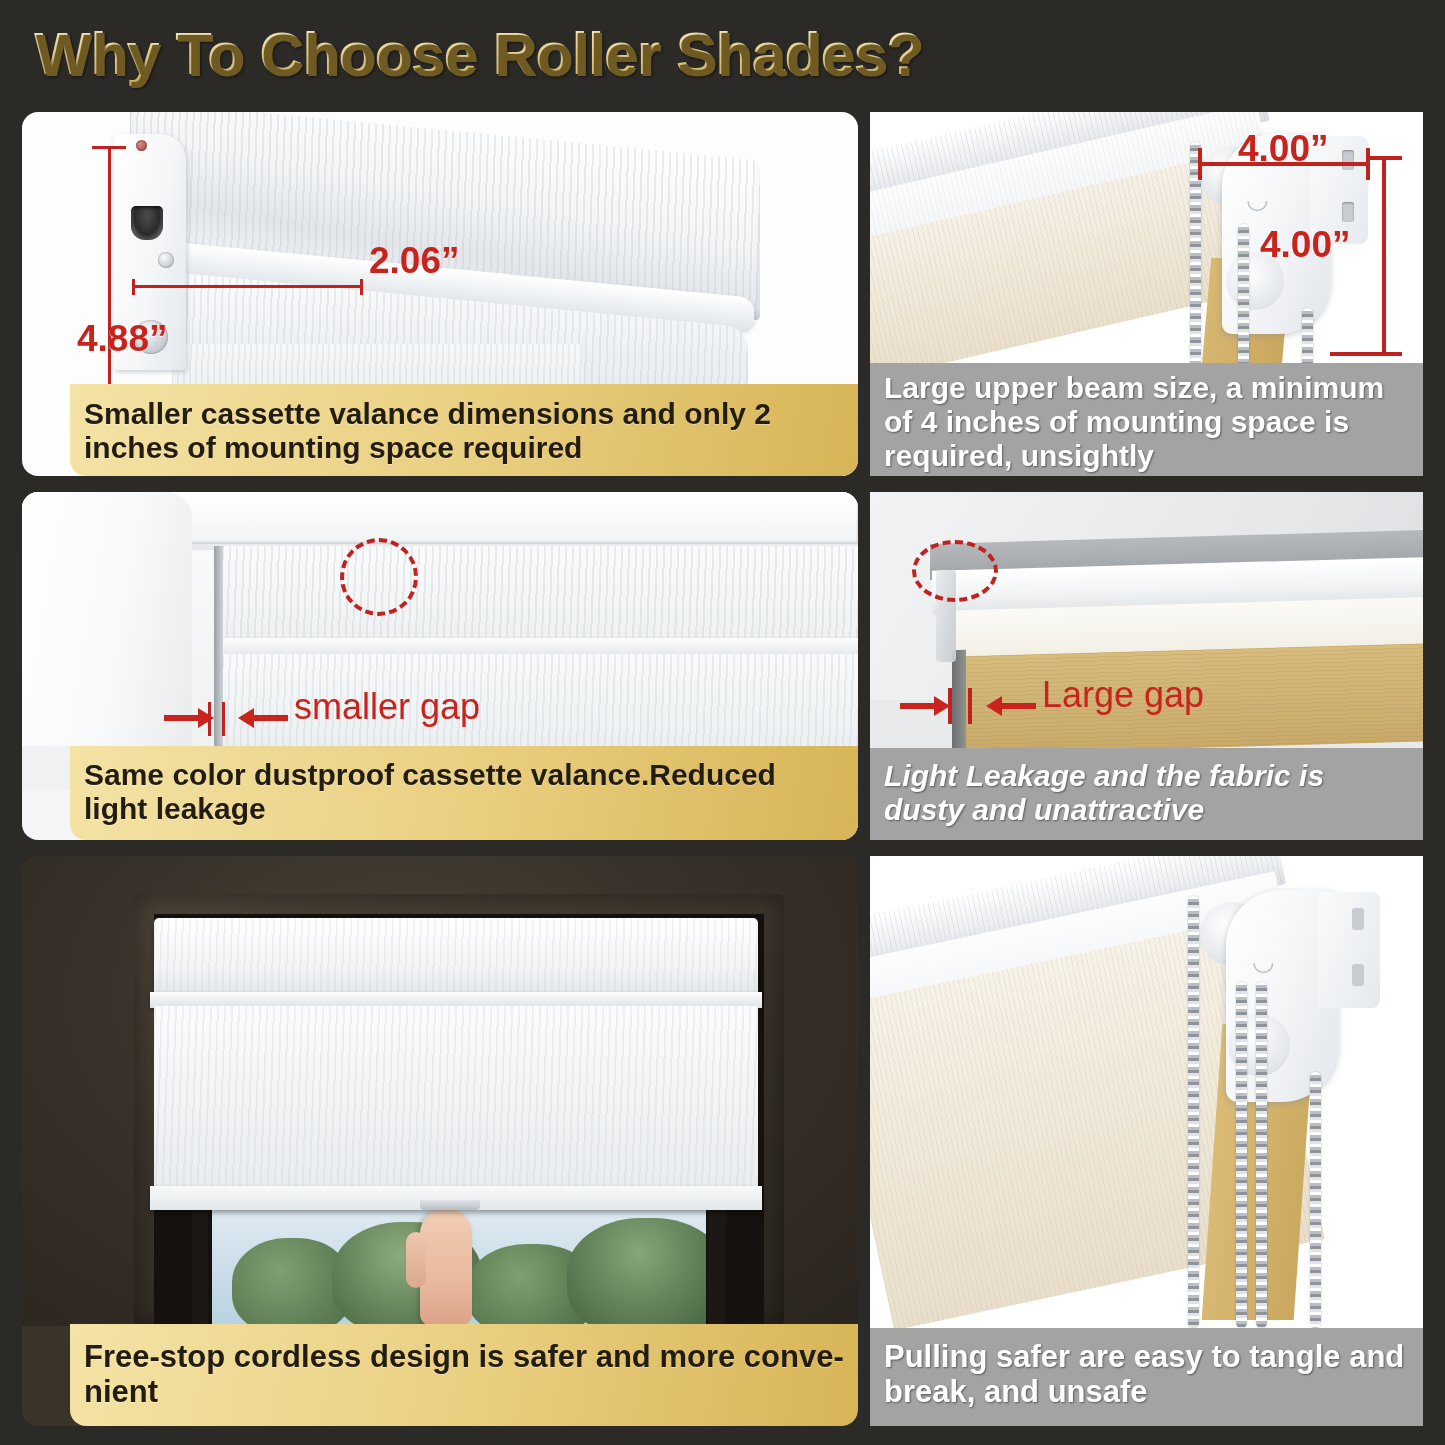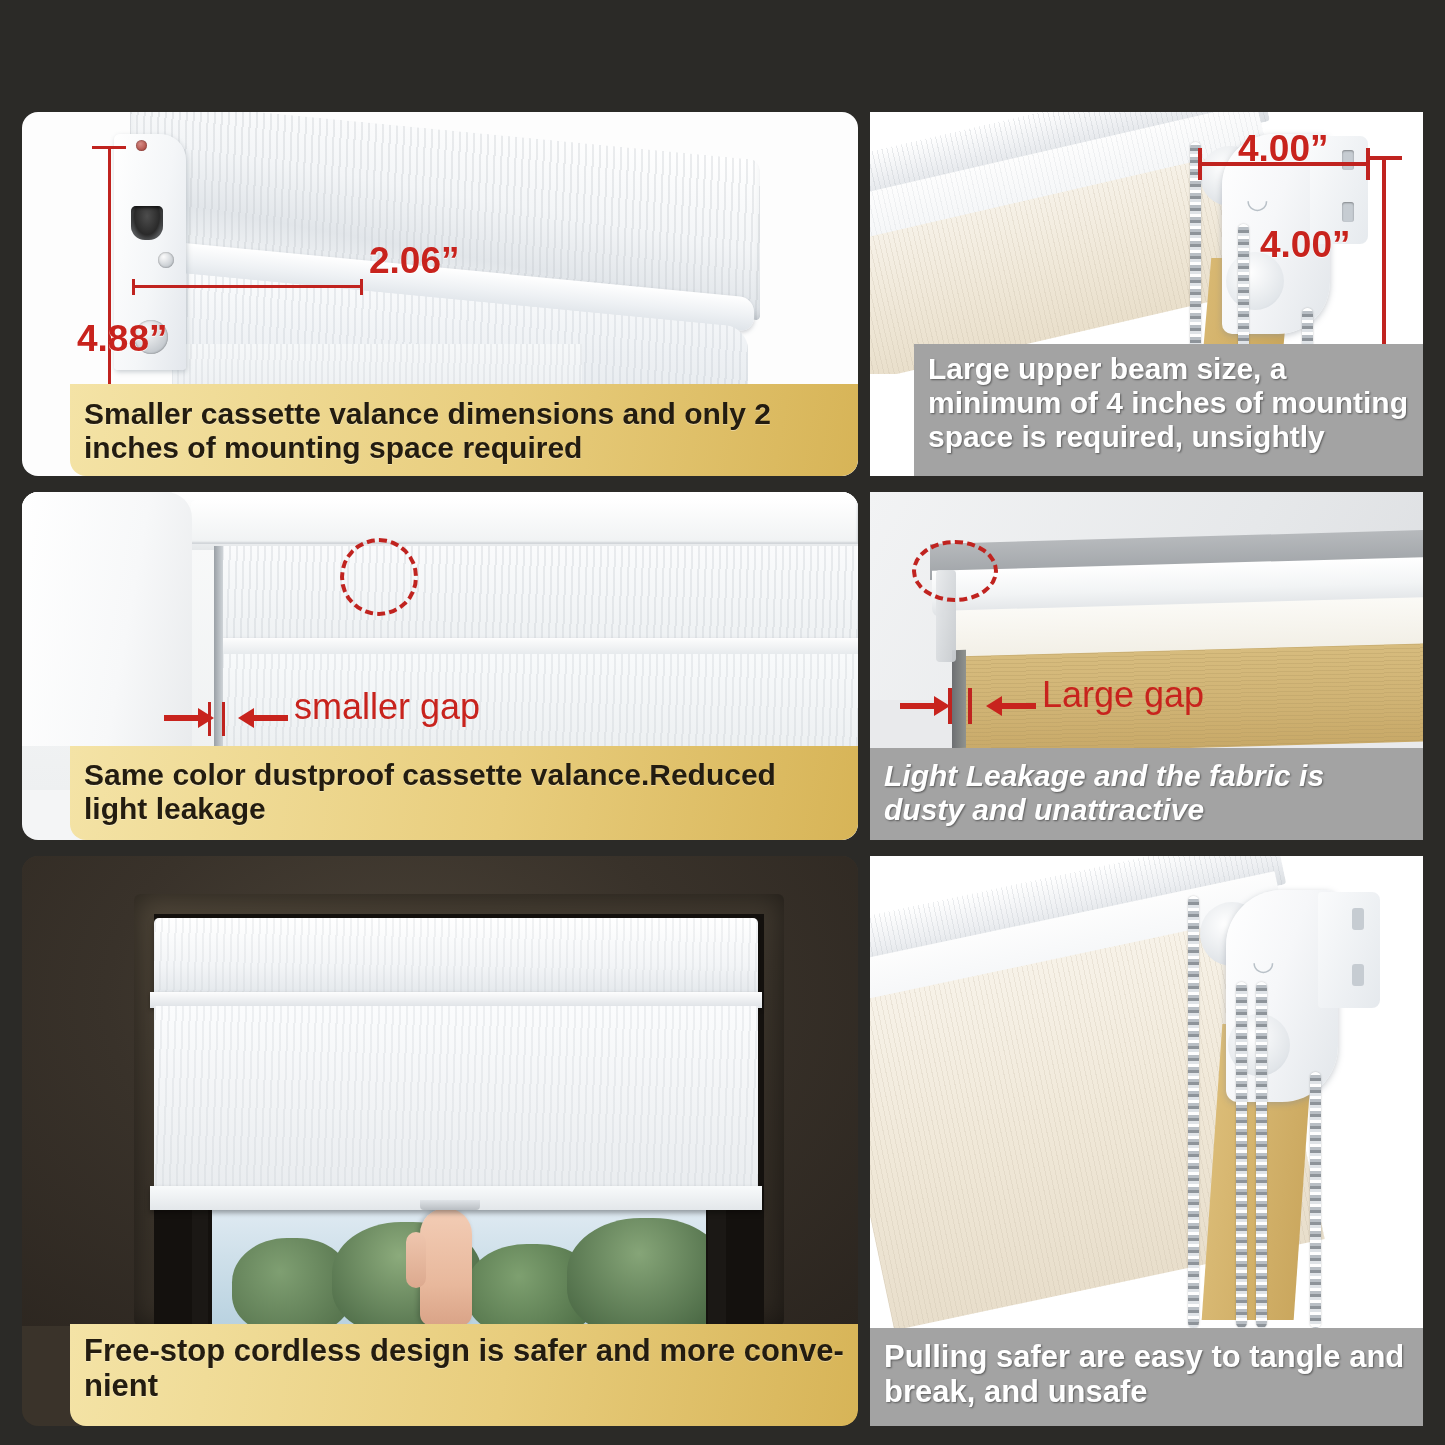"Why To Choose Roller Shades?" div.title { html: none -> <div>Why To Choose Roller Shades?</div> }
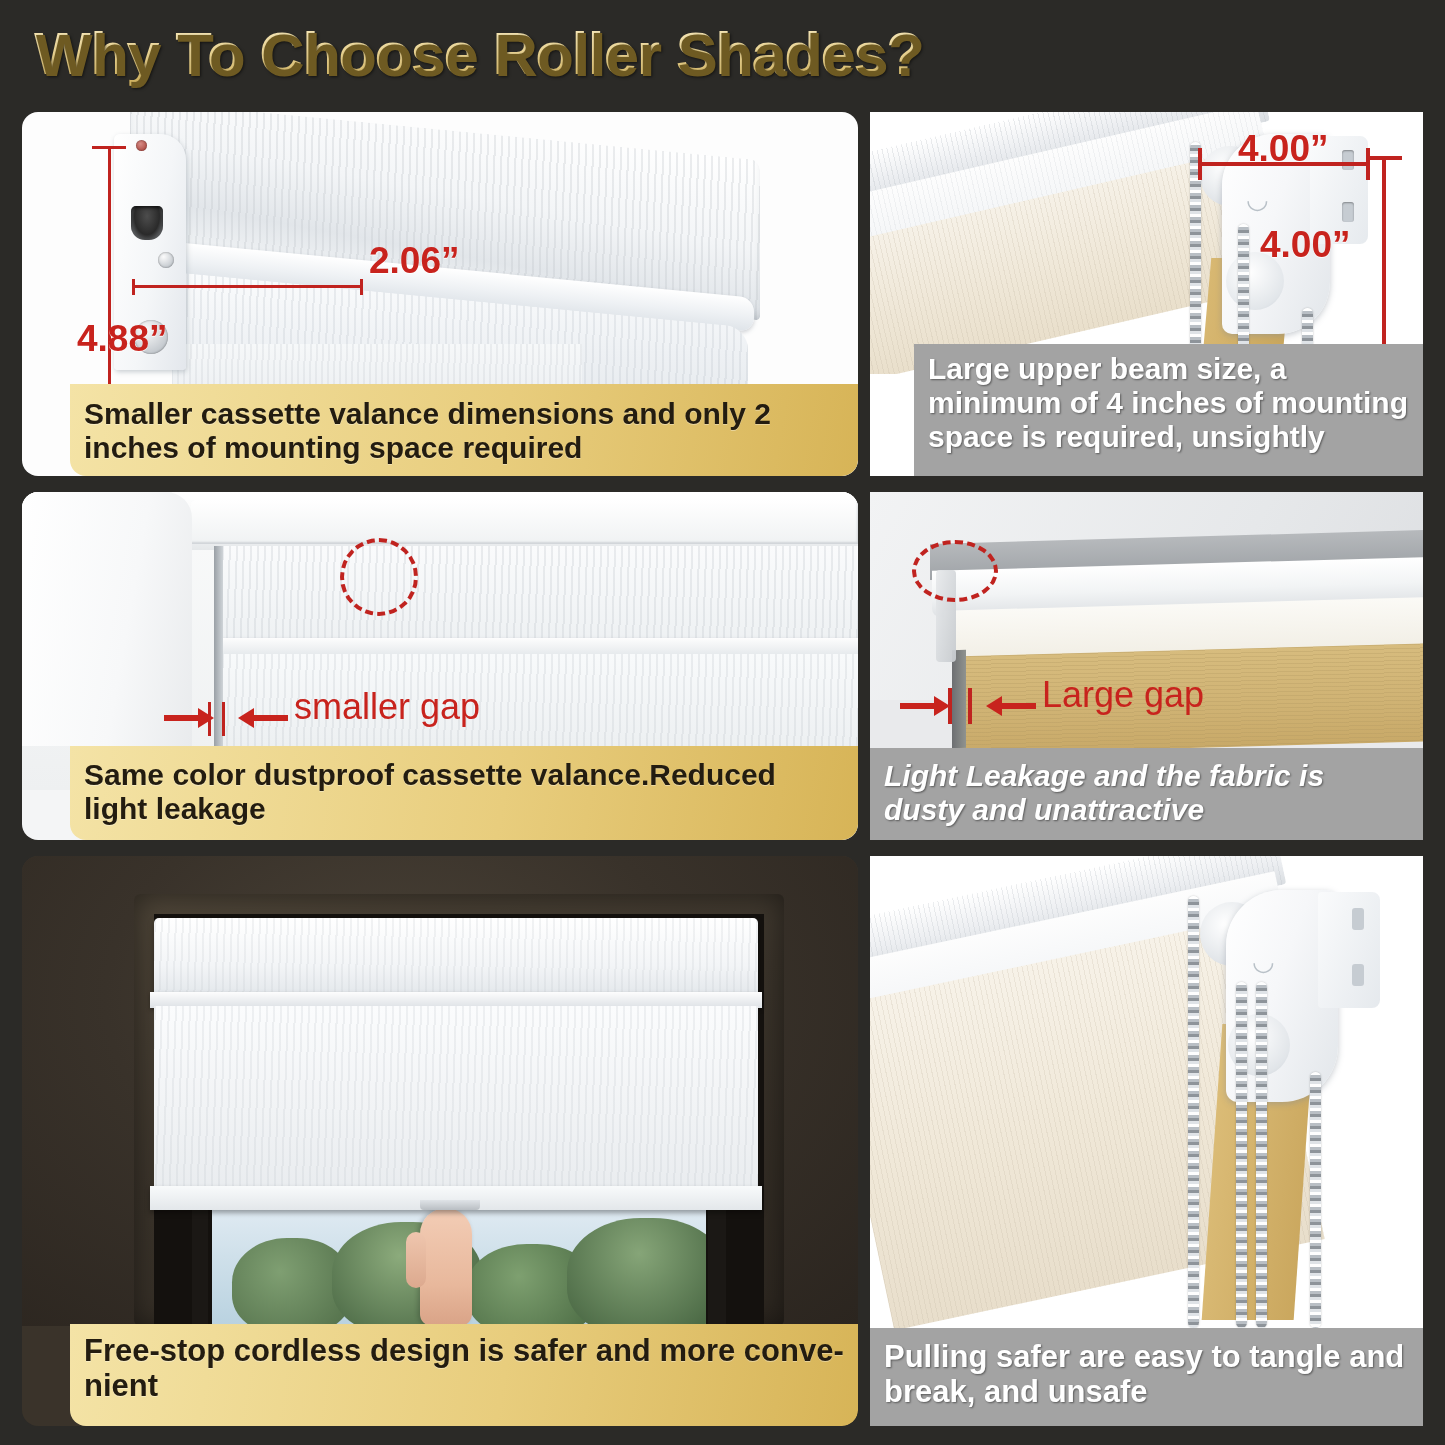"Large upper beam size, a" #pB .capB { height: 132px -> 113px; margin-left: 44px -> none }
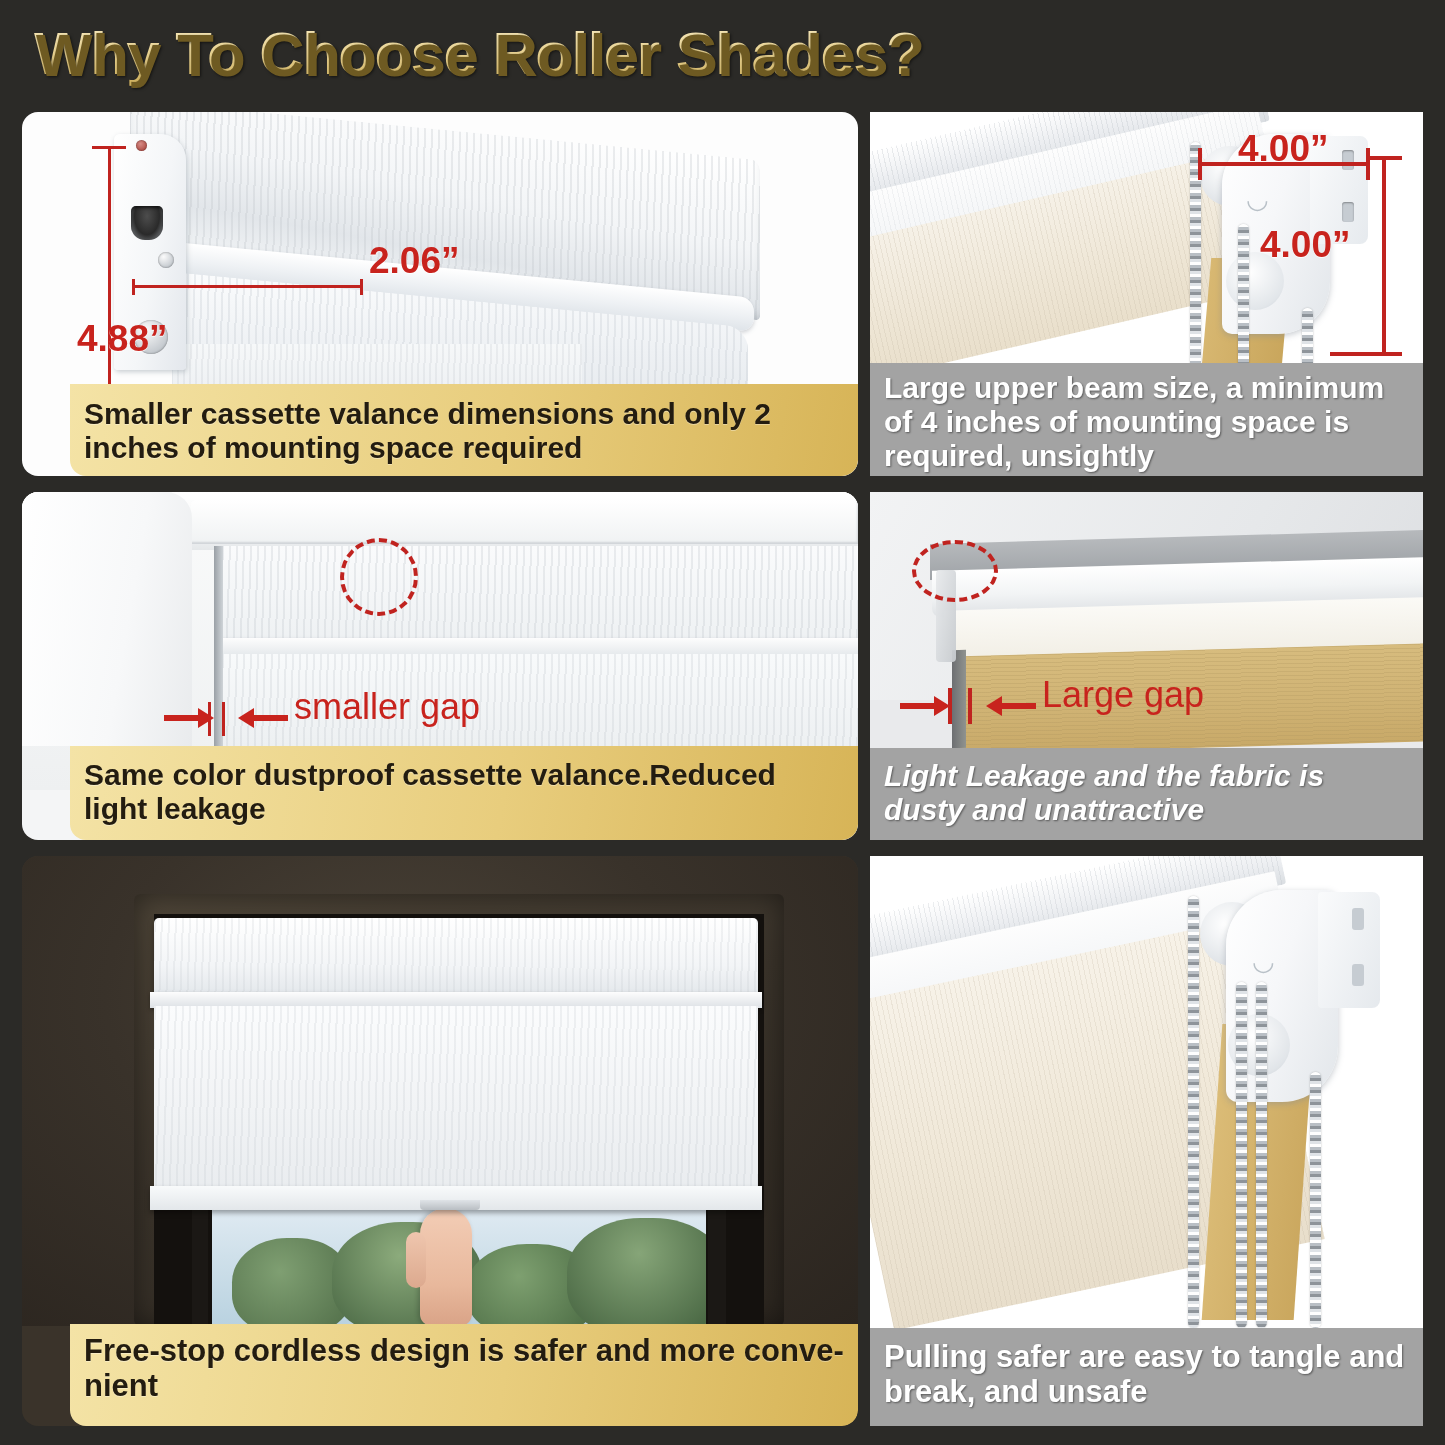"Free-stop cordless design is safer" #pE .capE { padding-top: 9px -> 15px }
